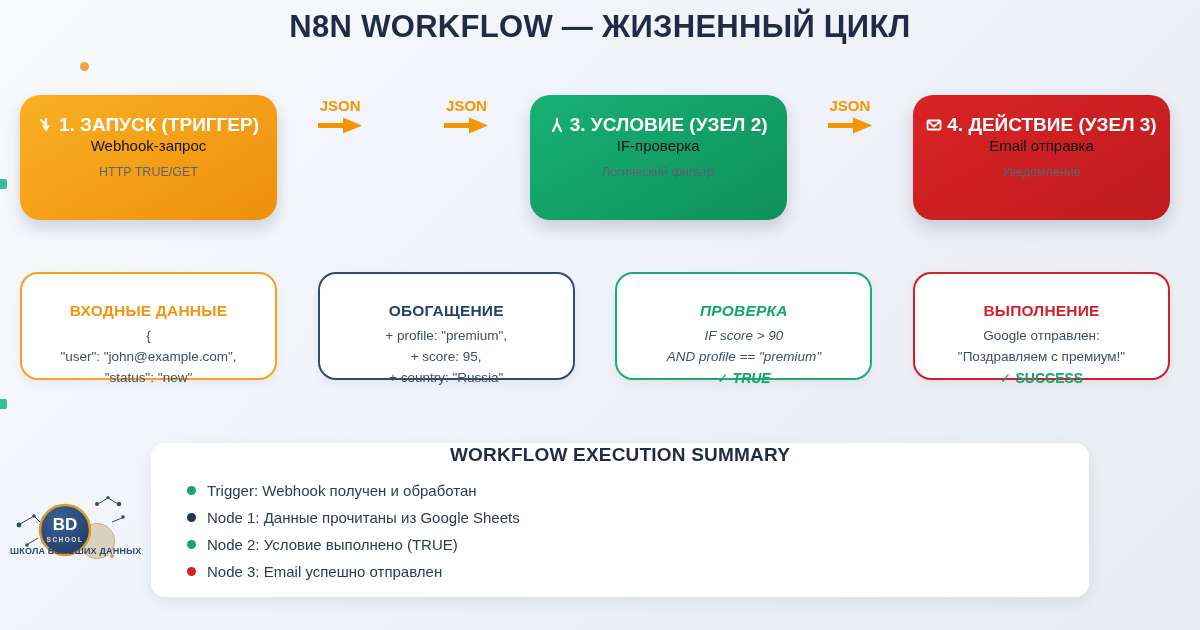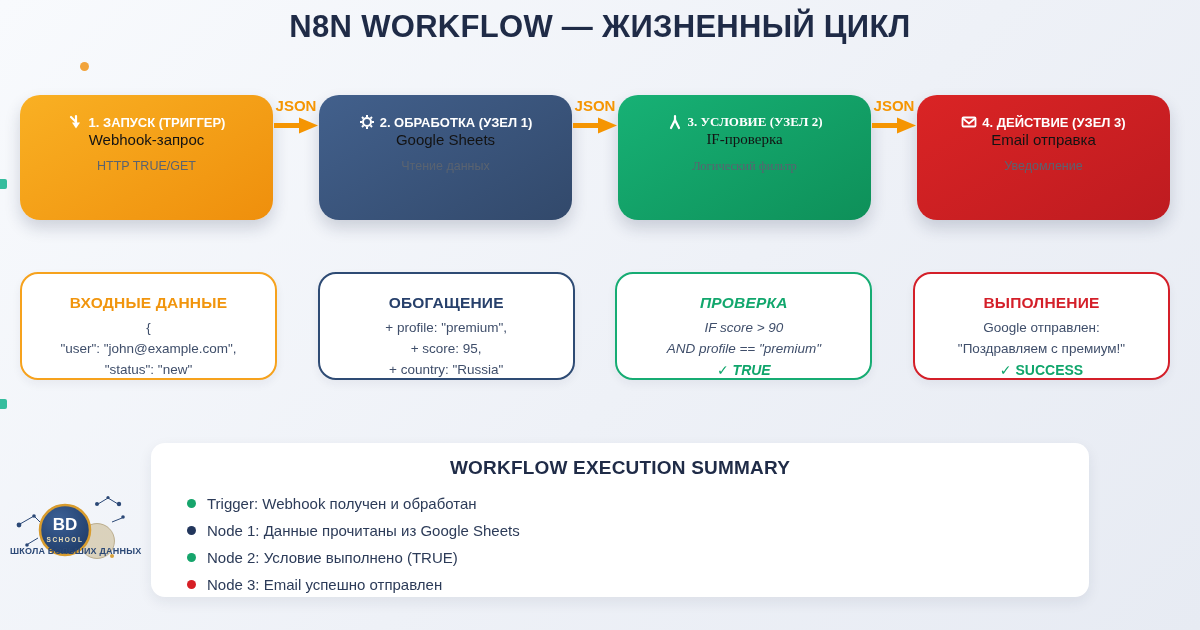"1. ЗАПУСК (ТРИГГЕР)" .node-header { font-size: 13px -> 19px }
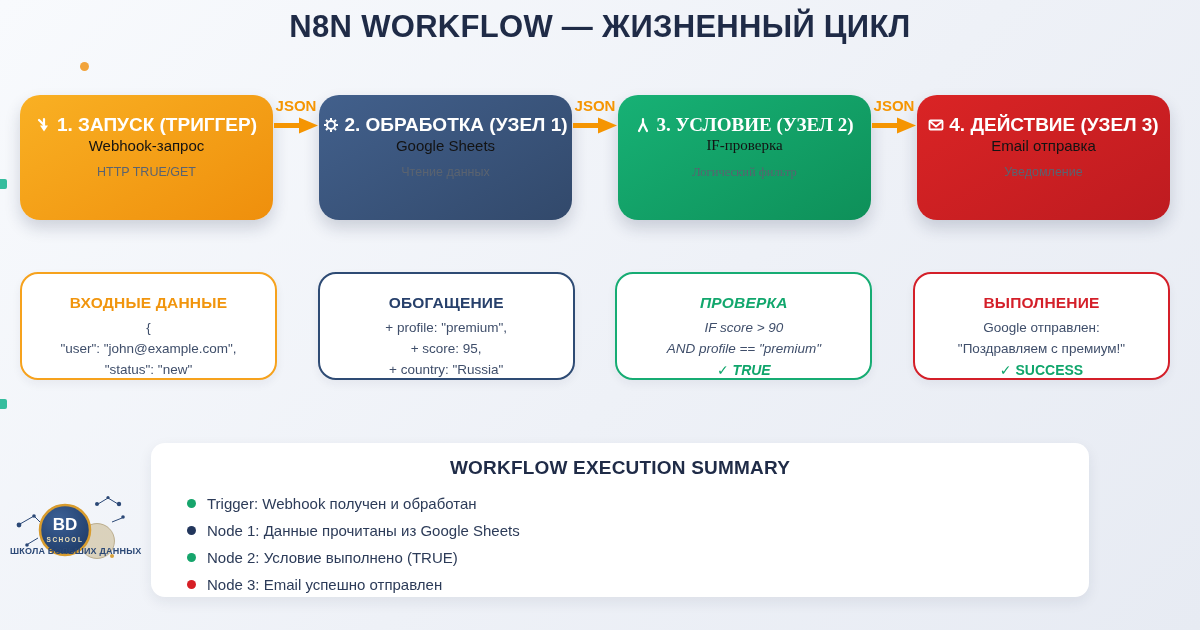"2. ОБРАБОТКА (УЗЕЛ 1)" div.node { html: <div> <div> <span> <svg> <g> <circle></circle> <path></path> </g> </svg> </span> <span>2. ОБРАБОТКА (УЗЕЛ 1)</span> </div> <div>Google Sheets</div> <div>Чтение данных</div> </div> -> none }
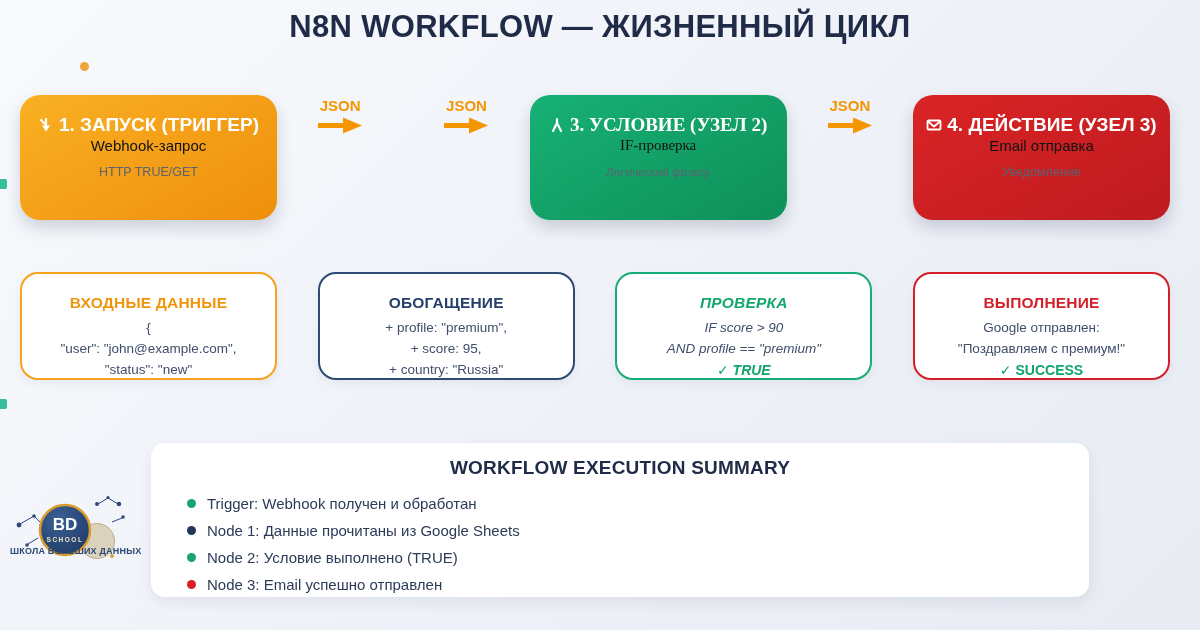"3. УСЛОВИЕ (УЗЕЛ 2)" .node-3 { font-family: Liberation Serif, serif -> none }
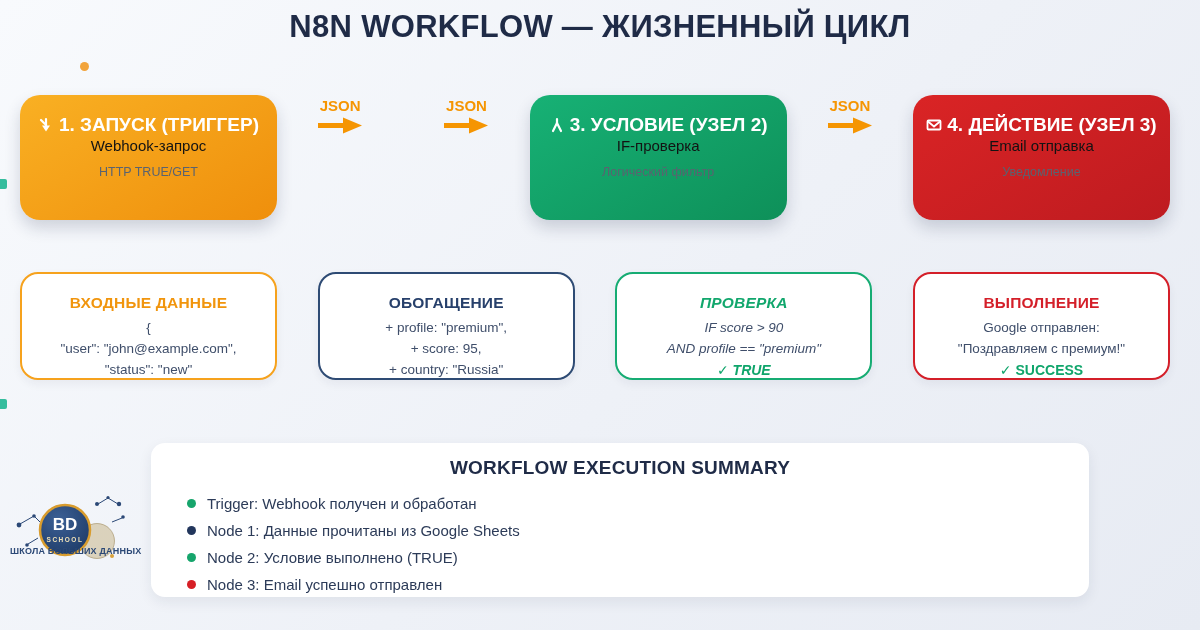"ВХОДНЫЕ ДАННЫЕ" .card { padding-top: 20px -> 28px }
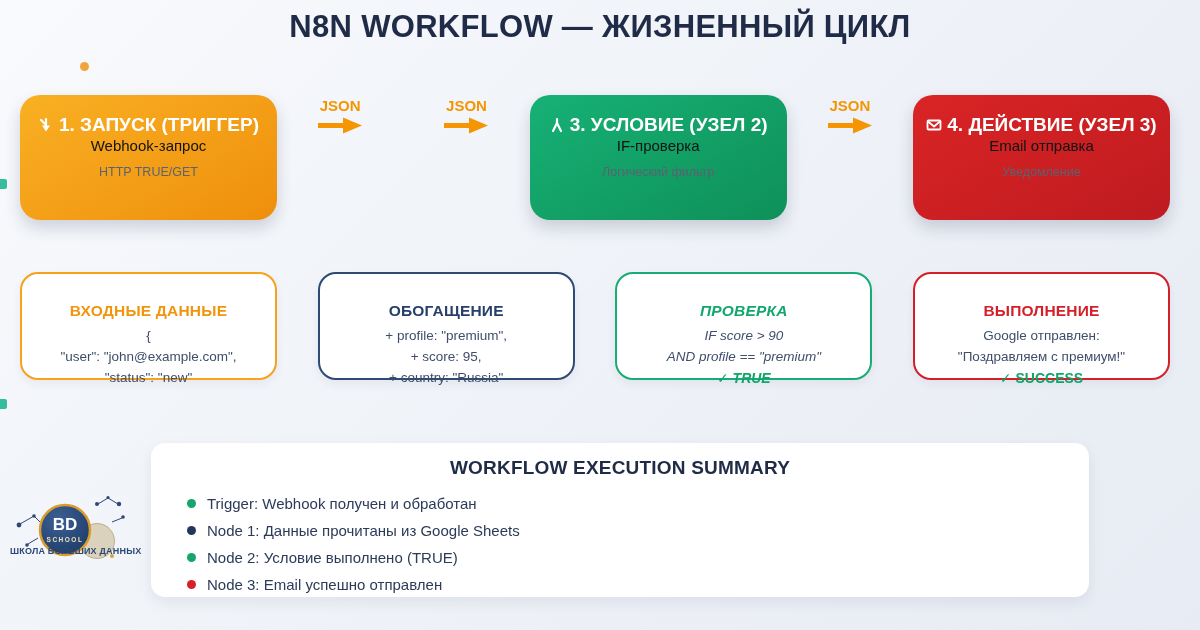"WORKFLOW EXECUTION SUMMARY" .summary { padding-top: 14px -> 1px }
